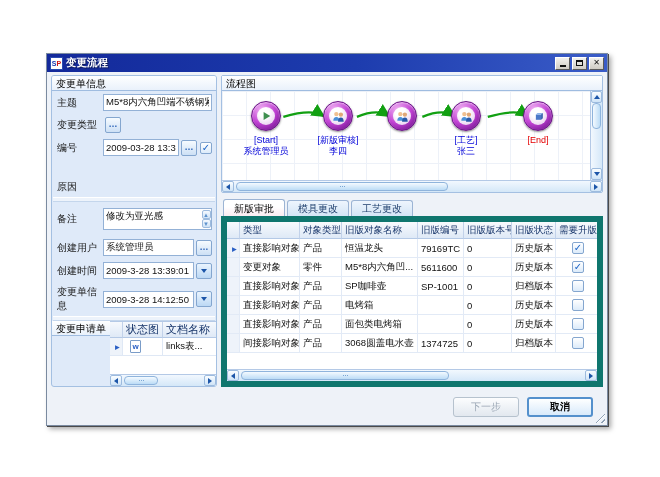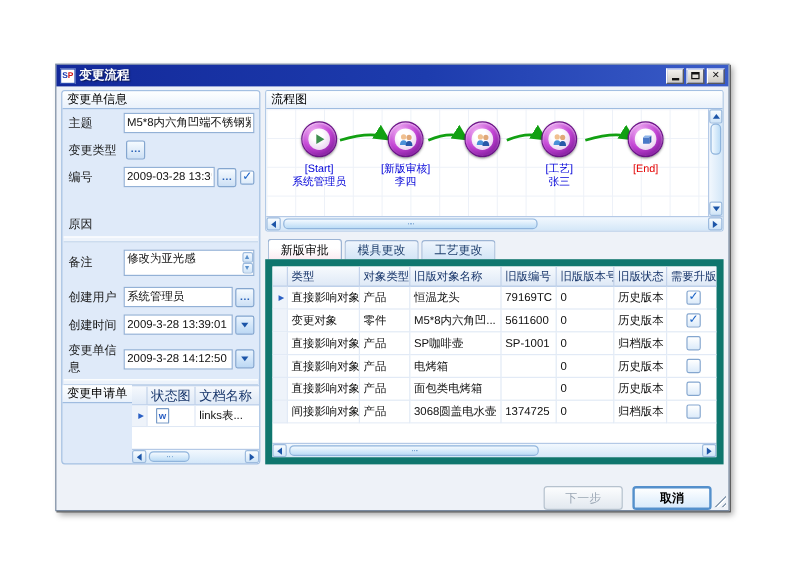"下一步" .footer { align-items: flex-end -> center }
